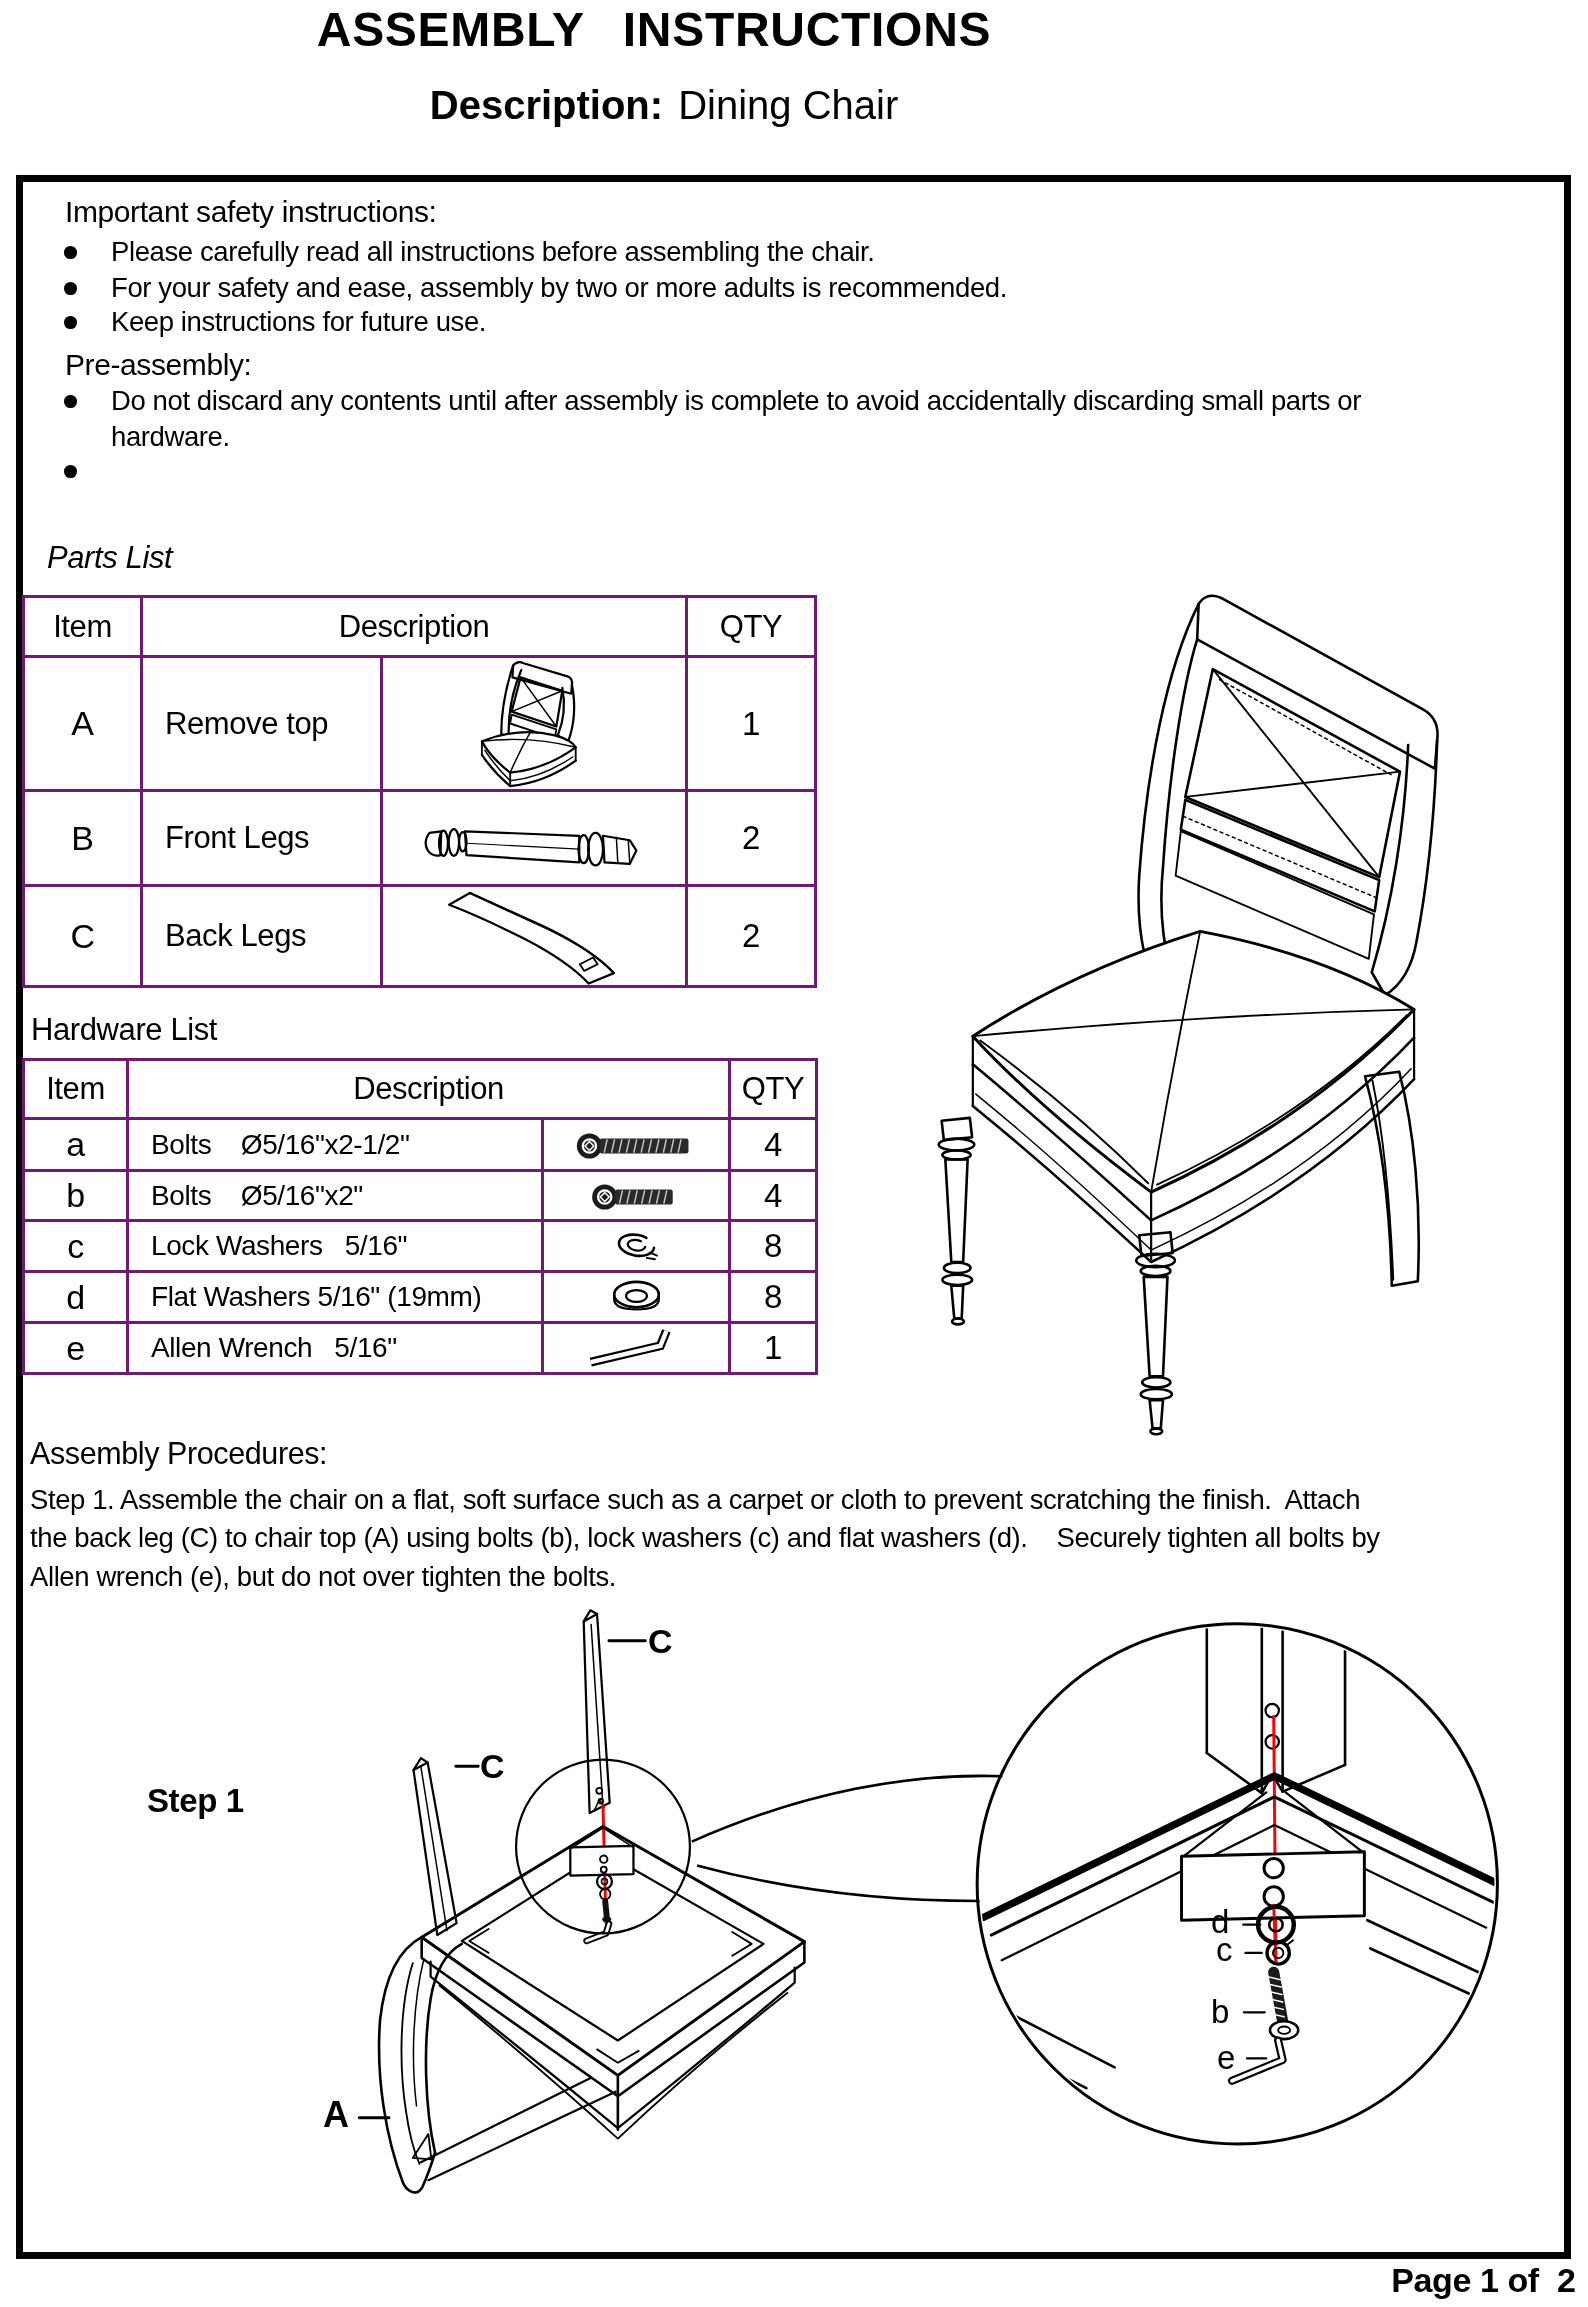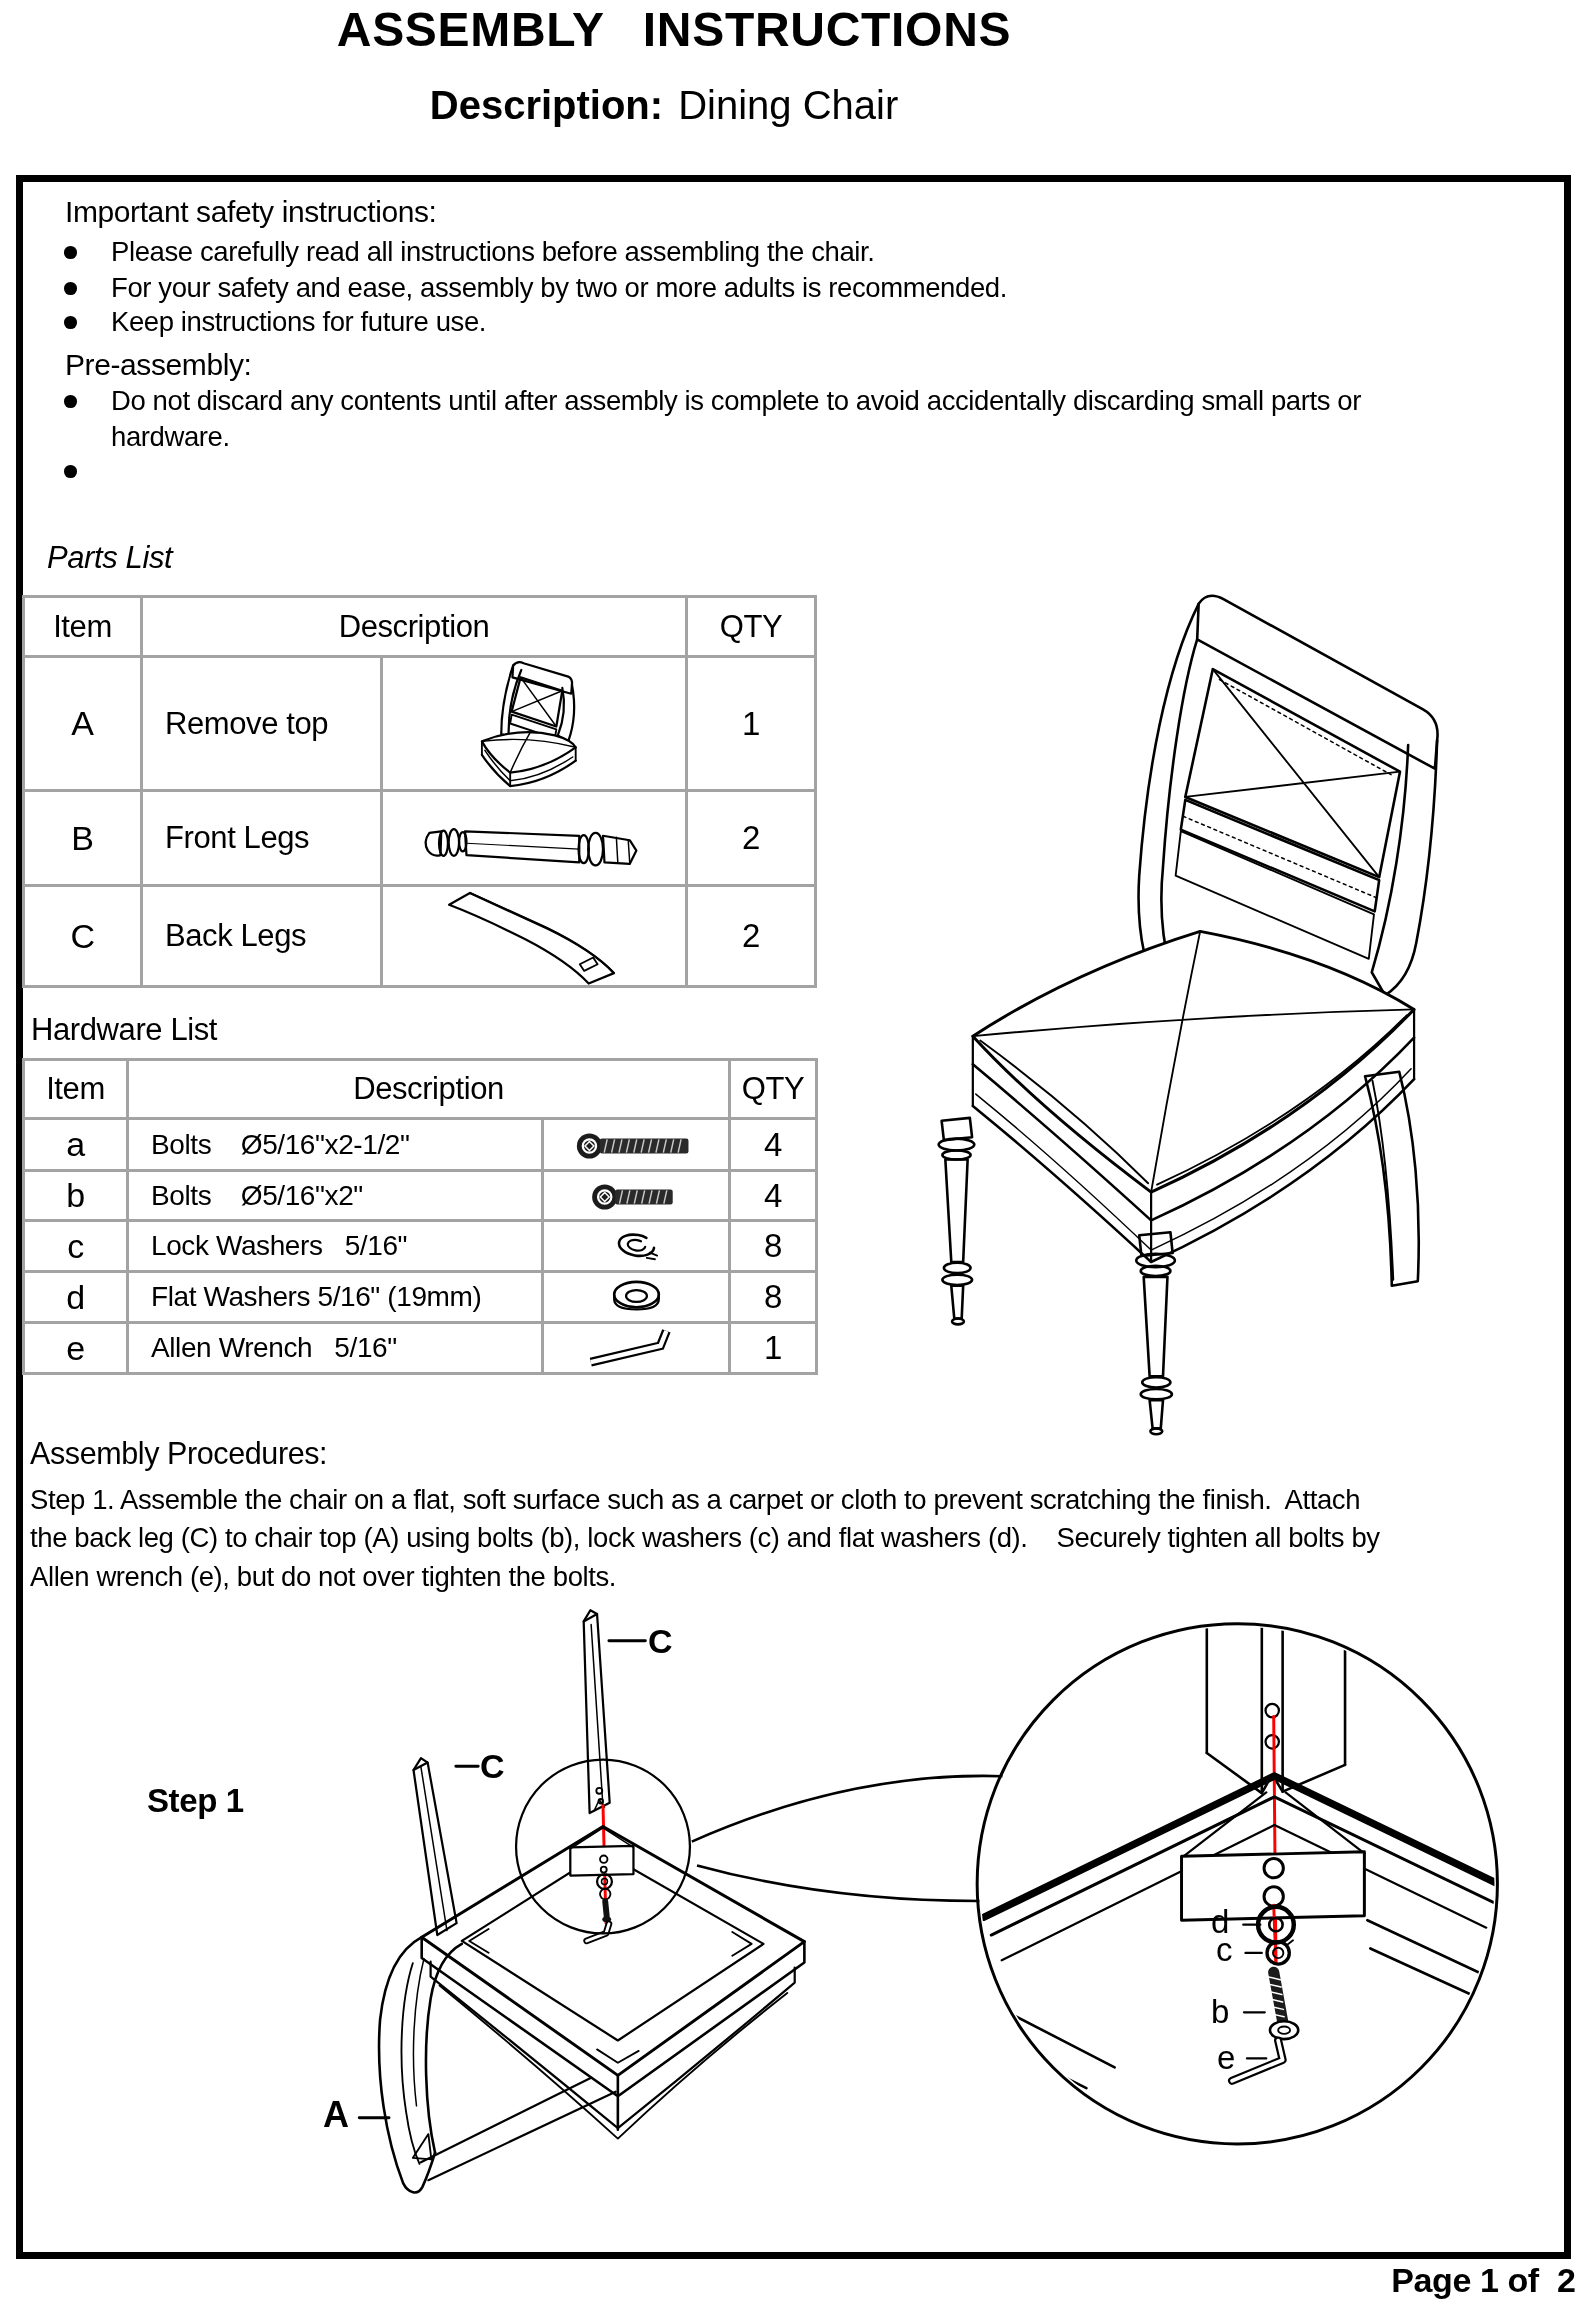"ASSEMBLY INSTRUCTIONS" .title { margin-left: 20px -> none }
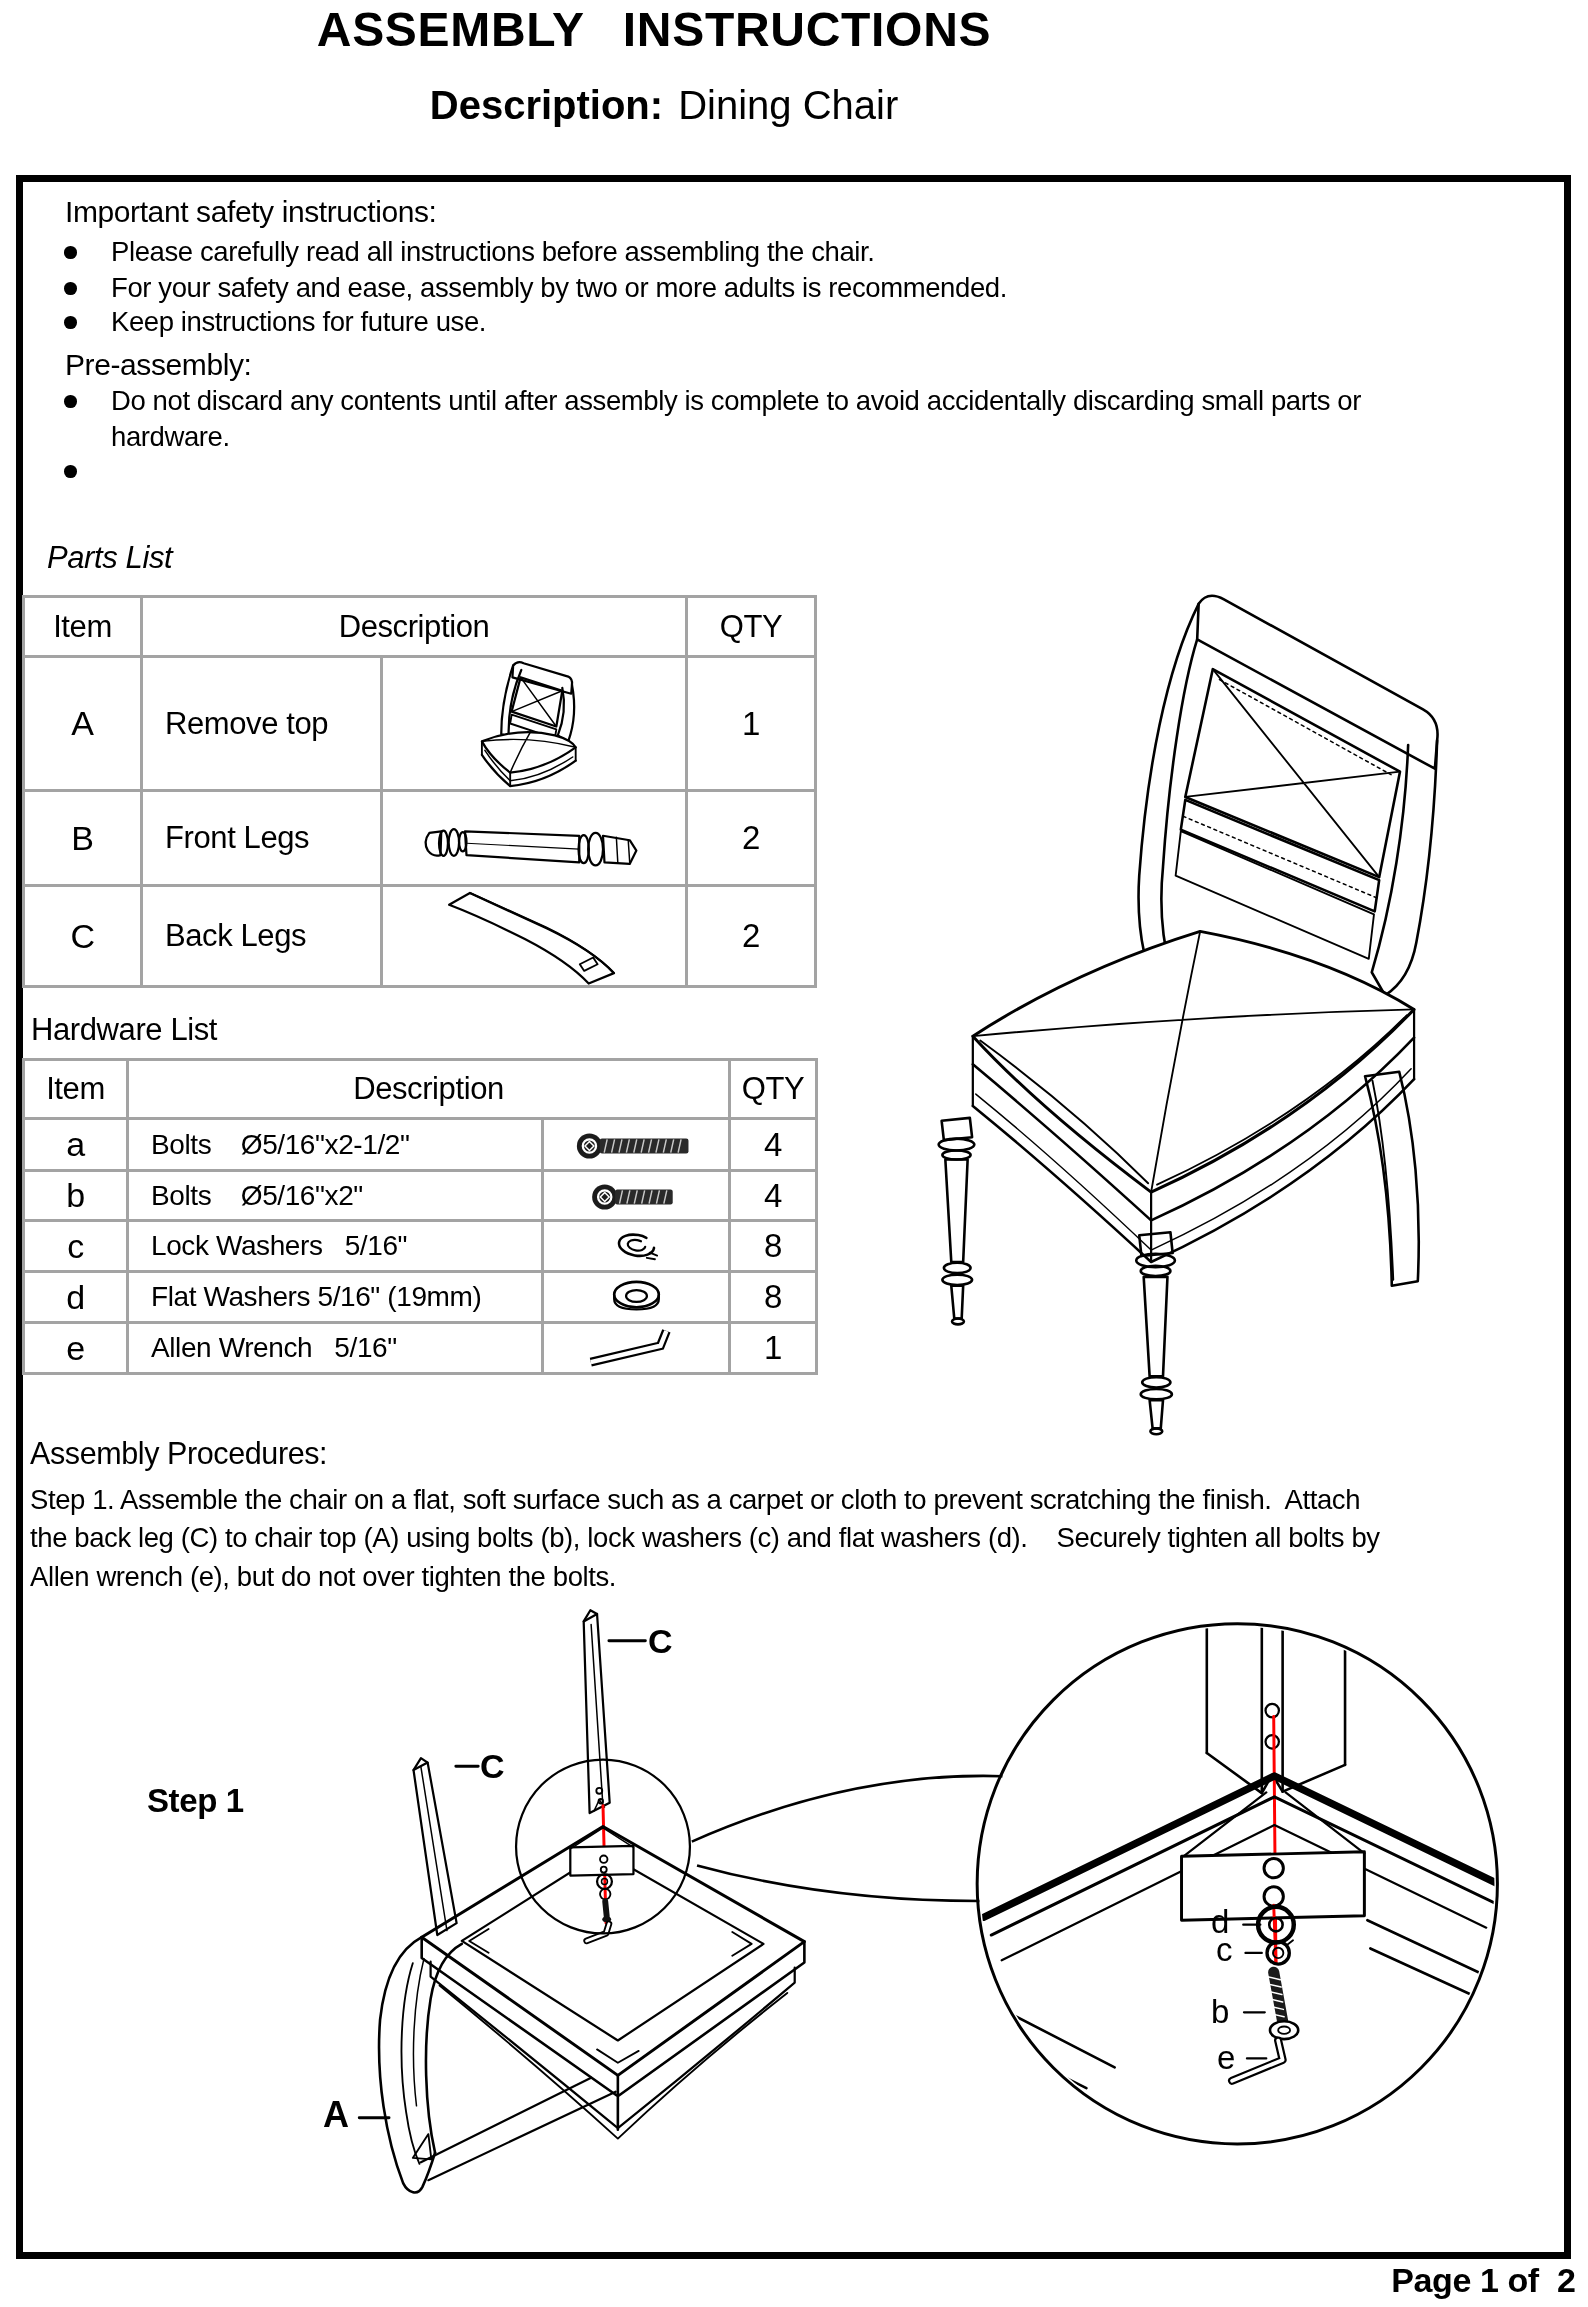"Item" td { border: 3px solid #a3a3a3 -> 3px solid #701a75 }
